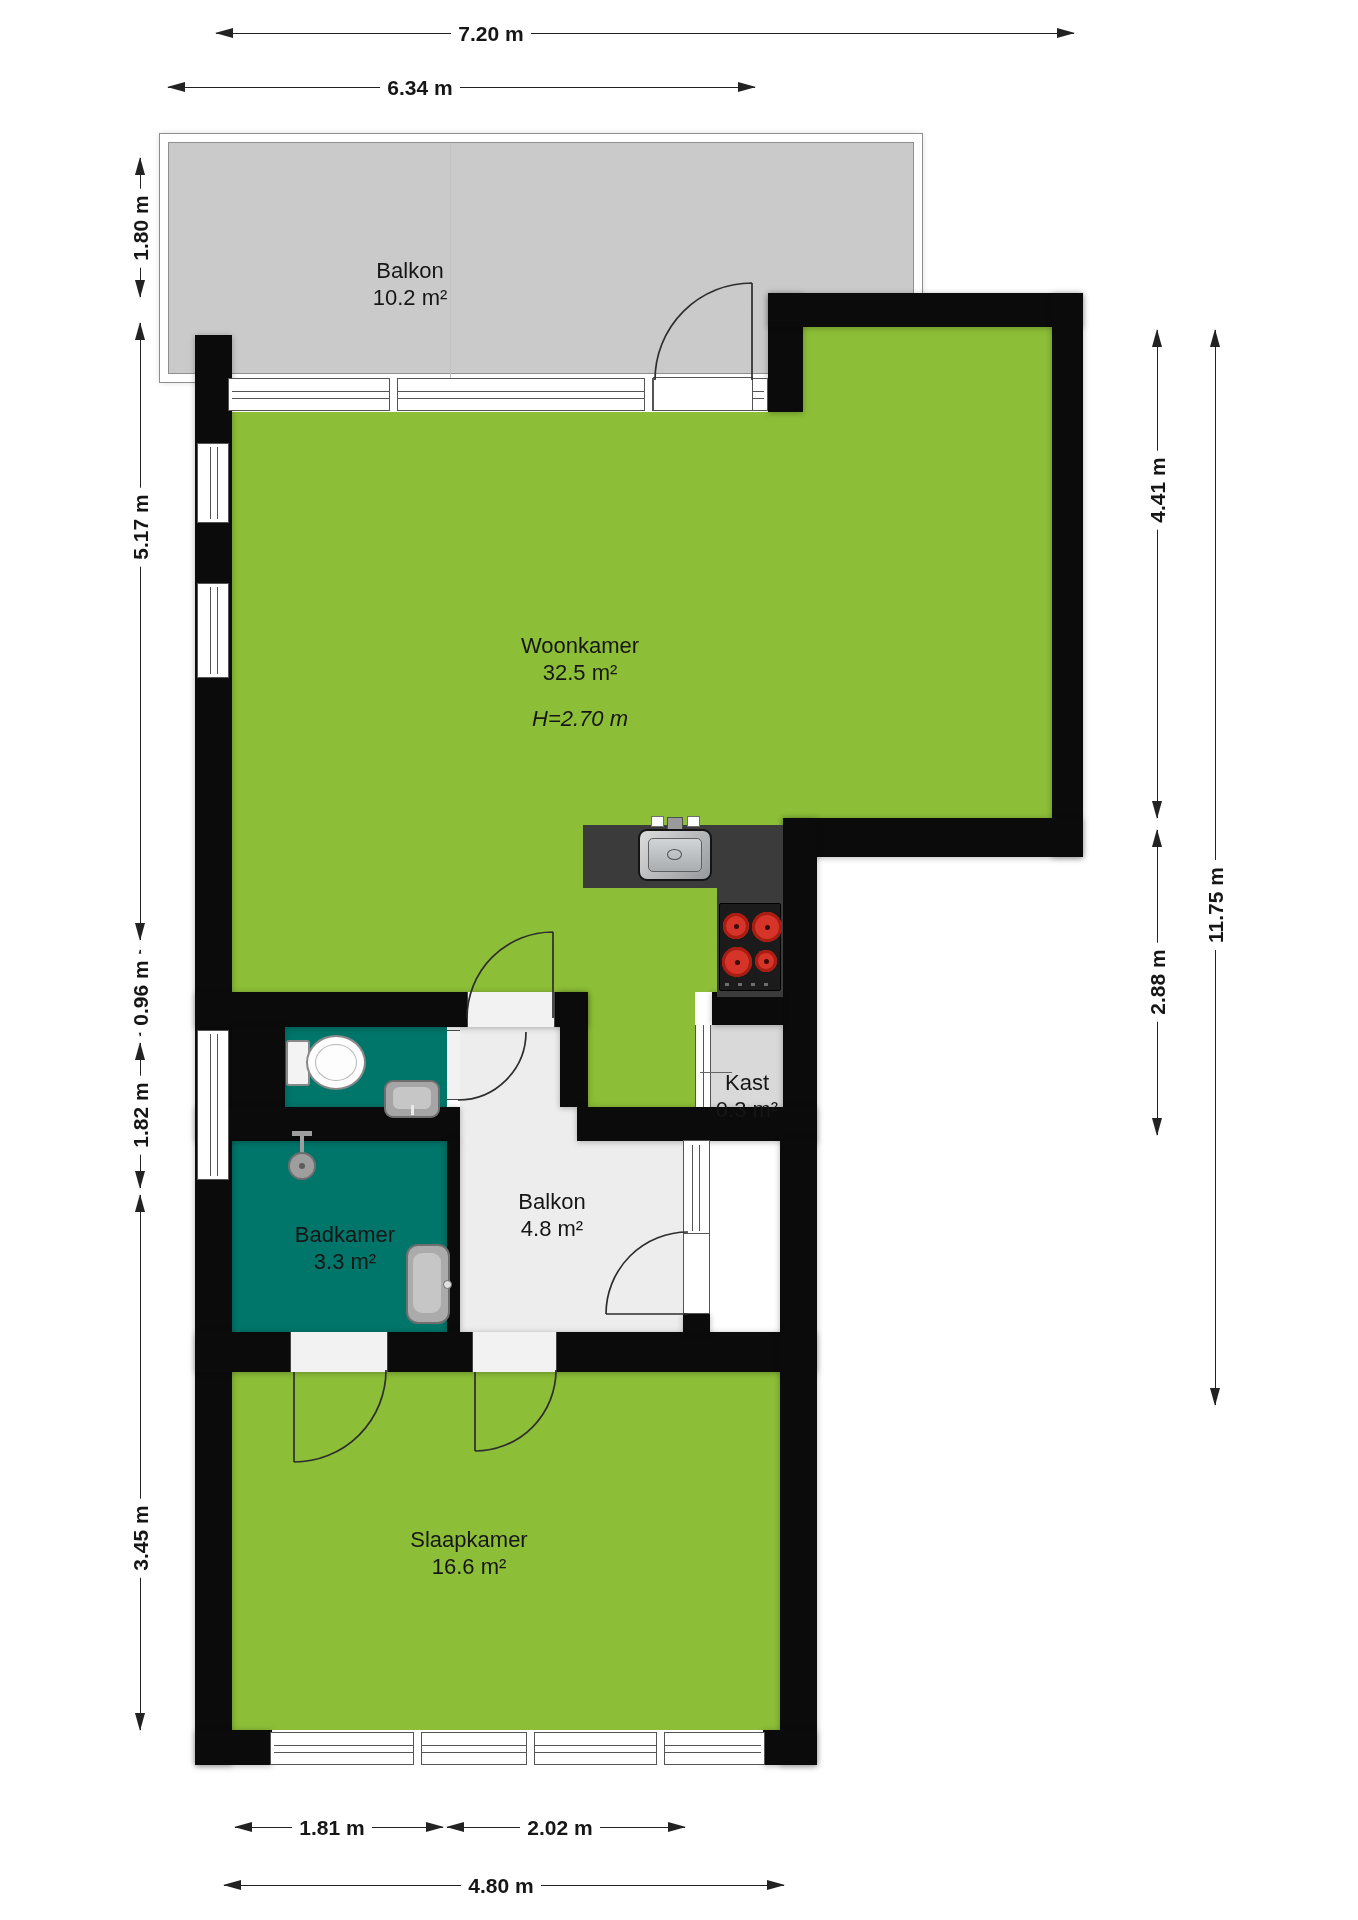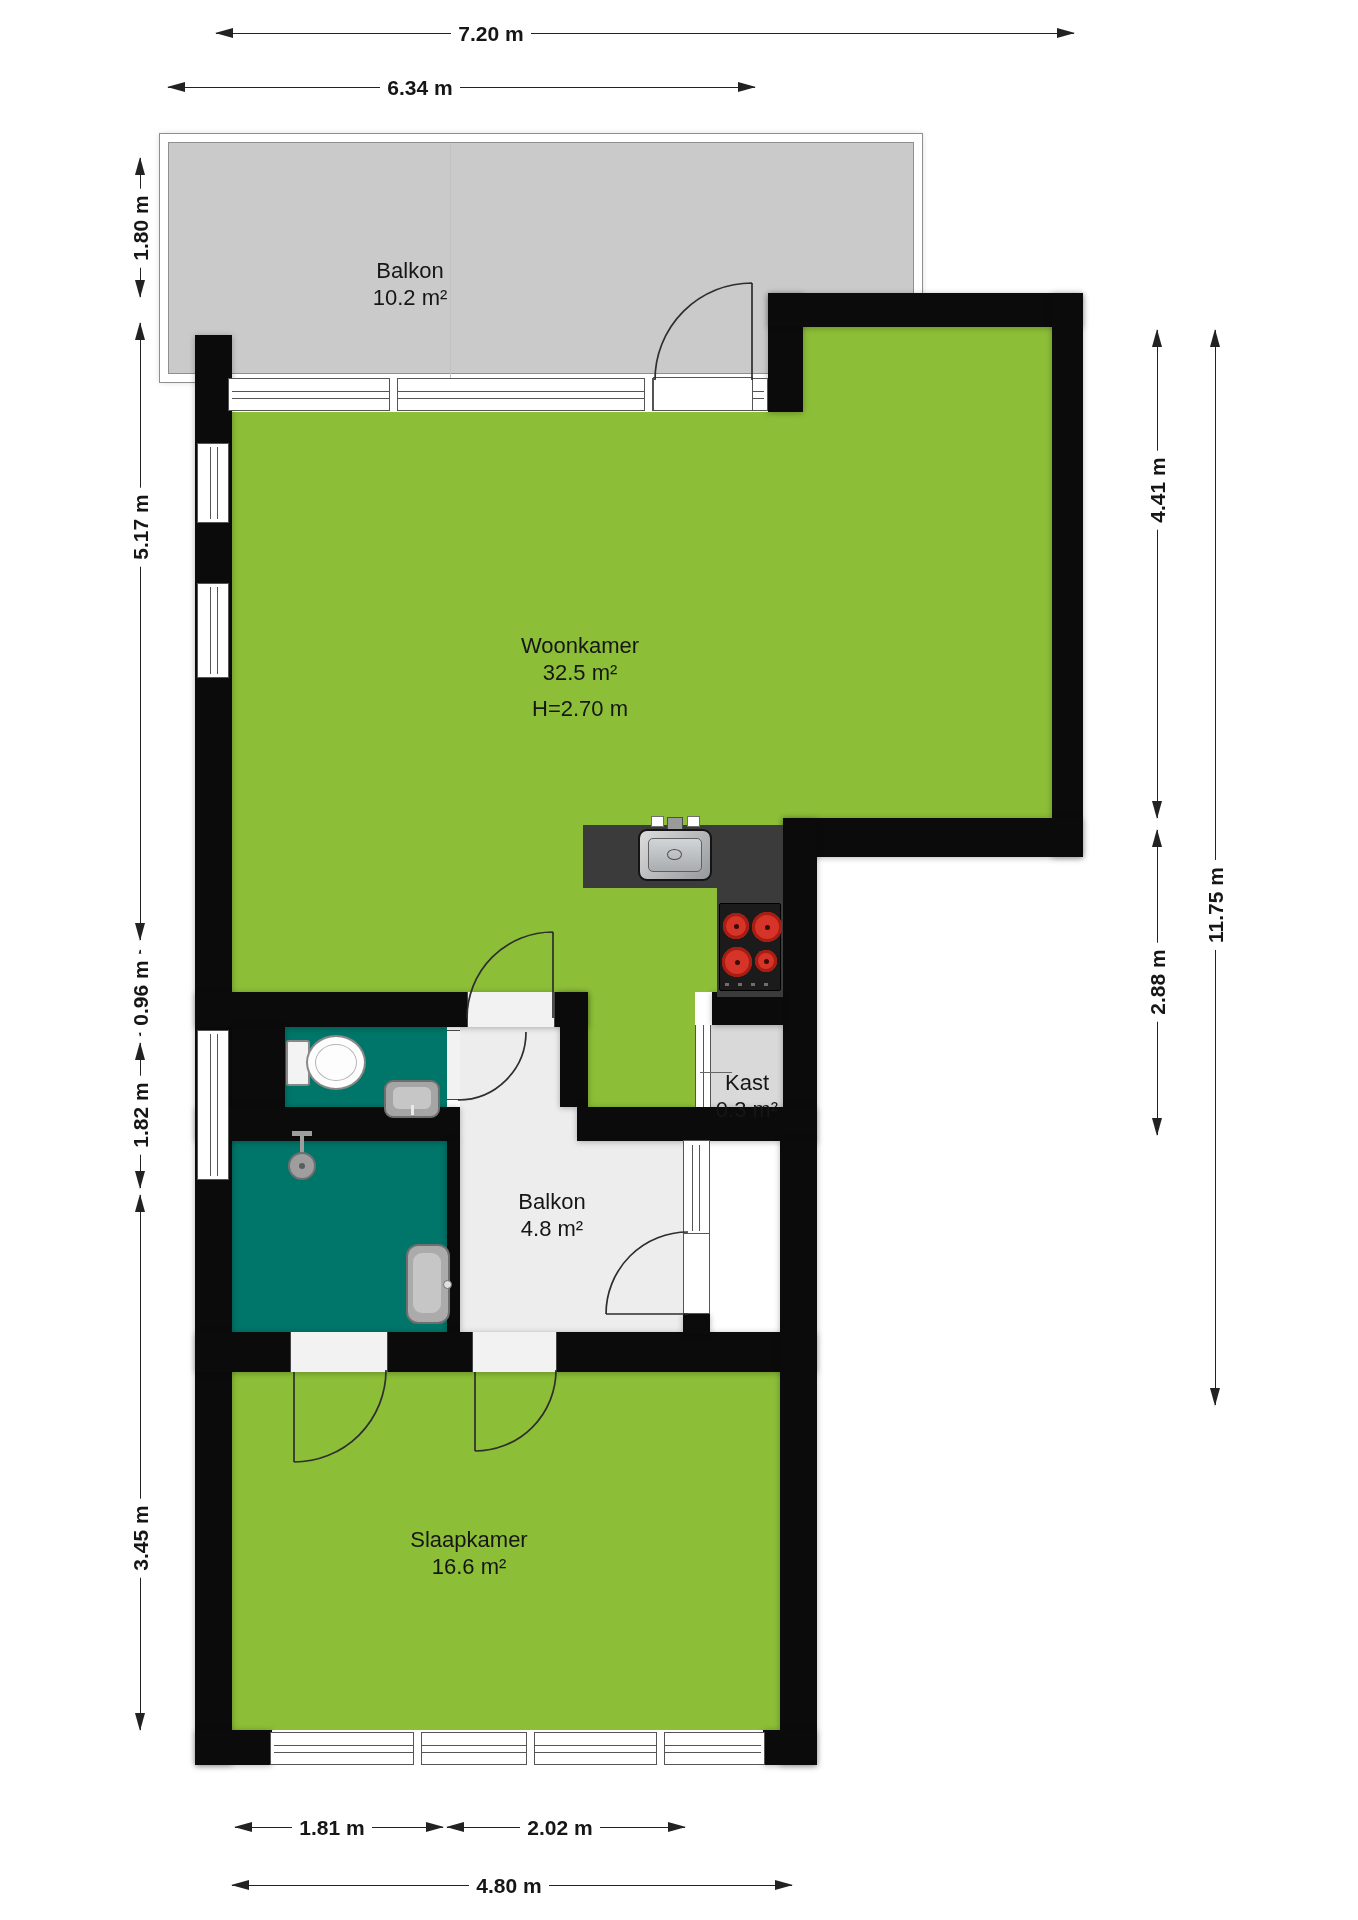"H=2.70 m" .room-label .l3 { font-style: none -> italic; margin-top: 9px -> 19px }
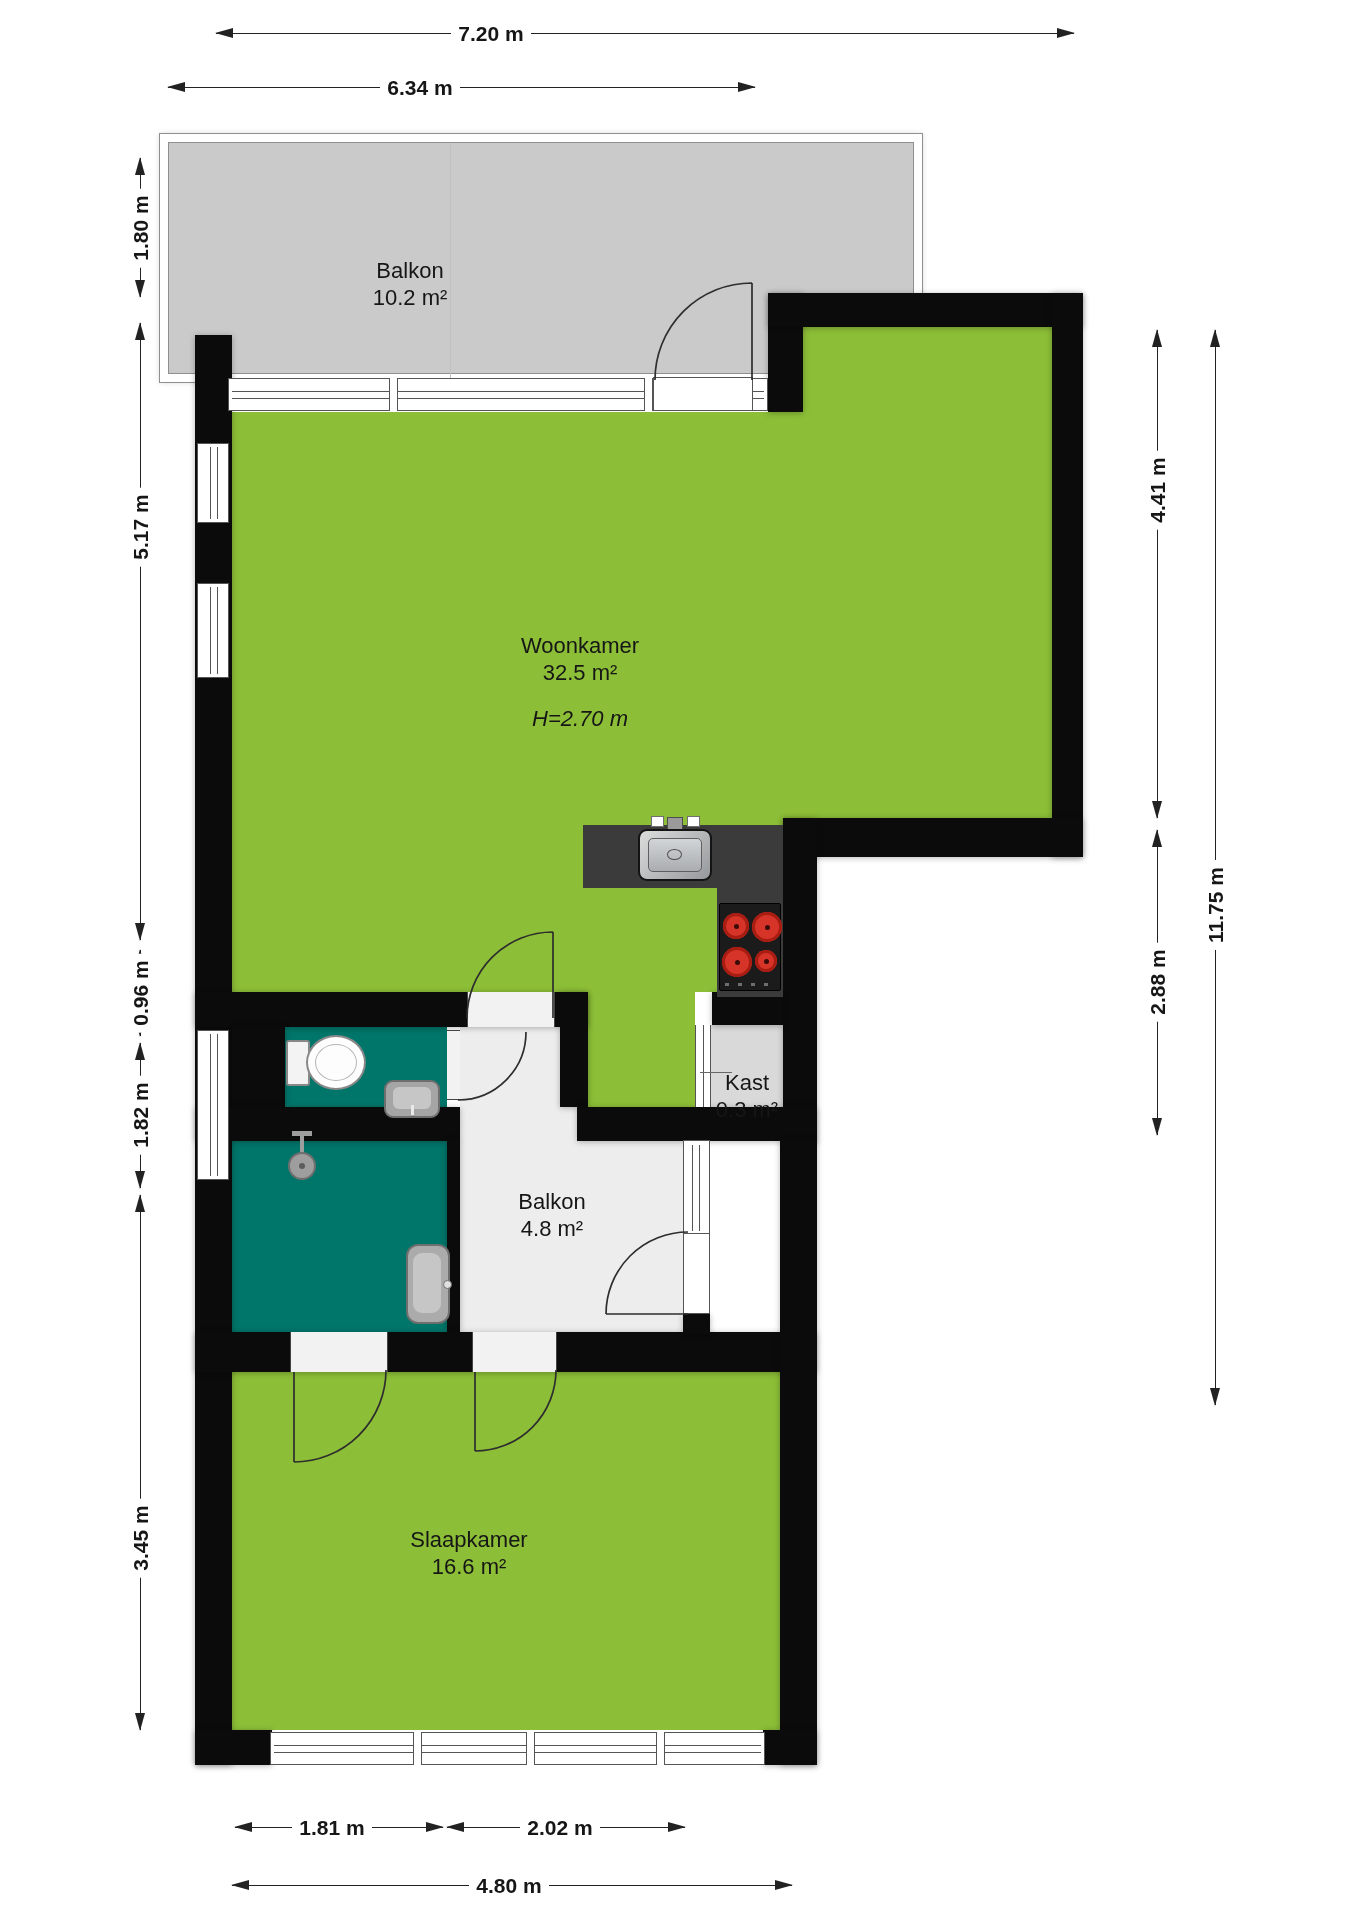"Badkamer" div.room-label { html: none -> <div> <span>Badkamer</span> <span>3.3 m²</span> </div> }
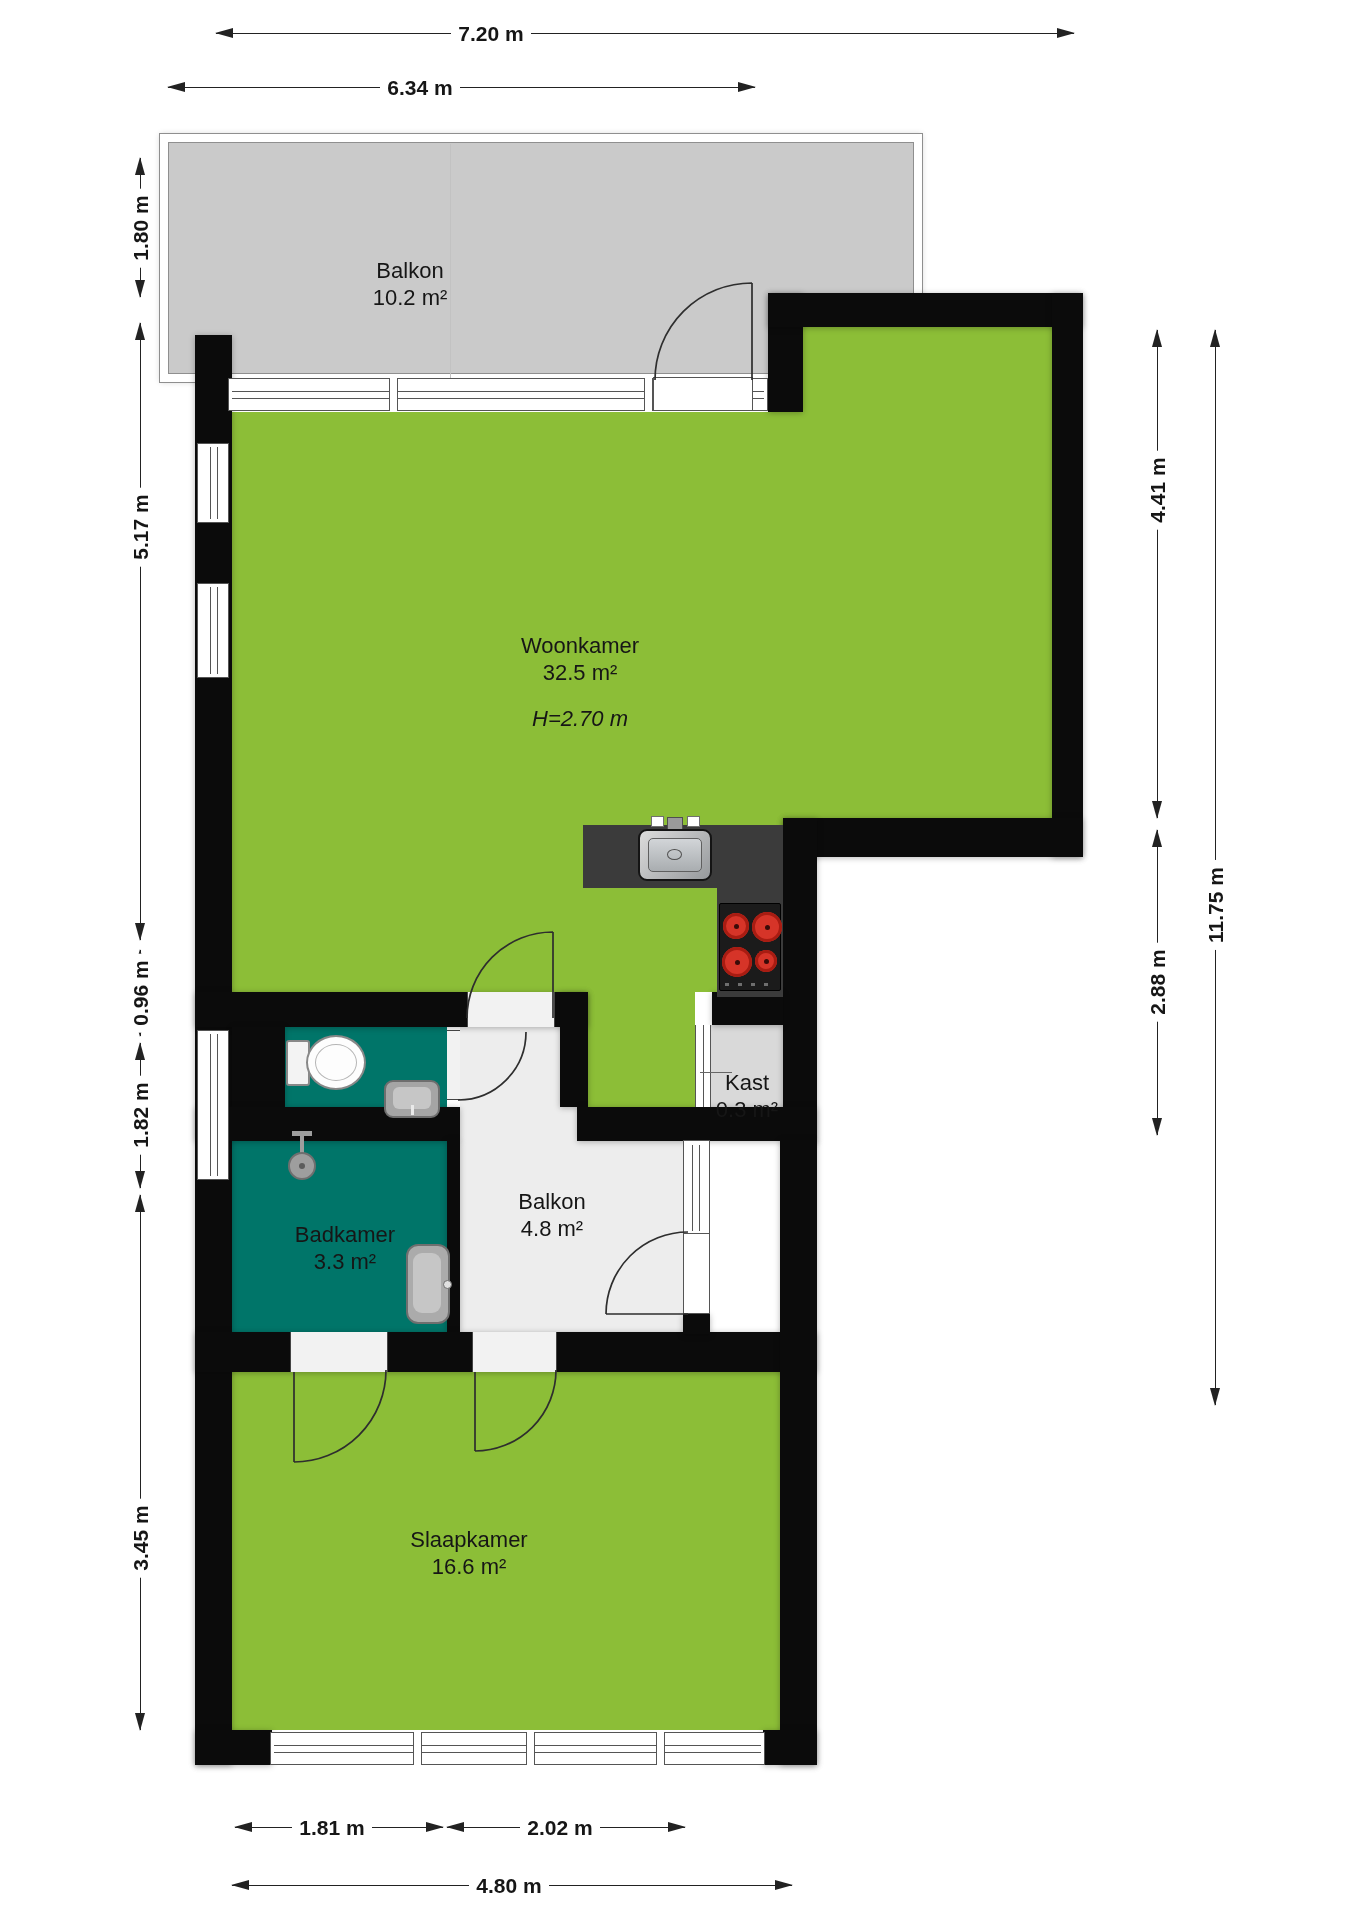"4.80 m" div.dim-h { left: 232px -> 224px }
